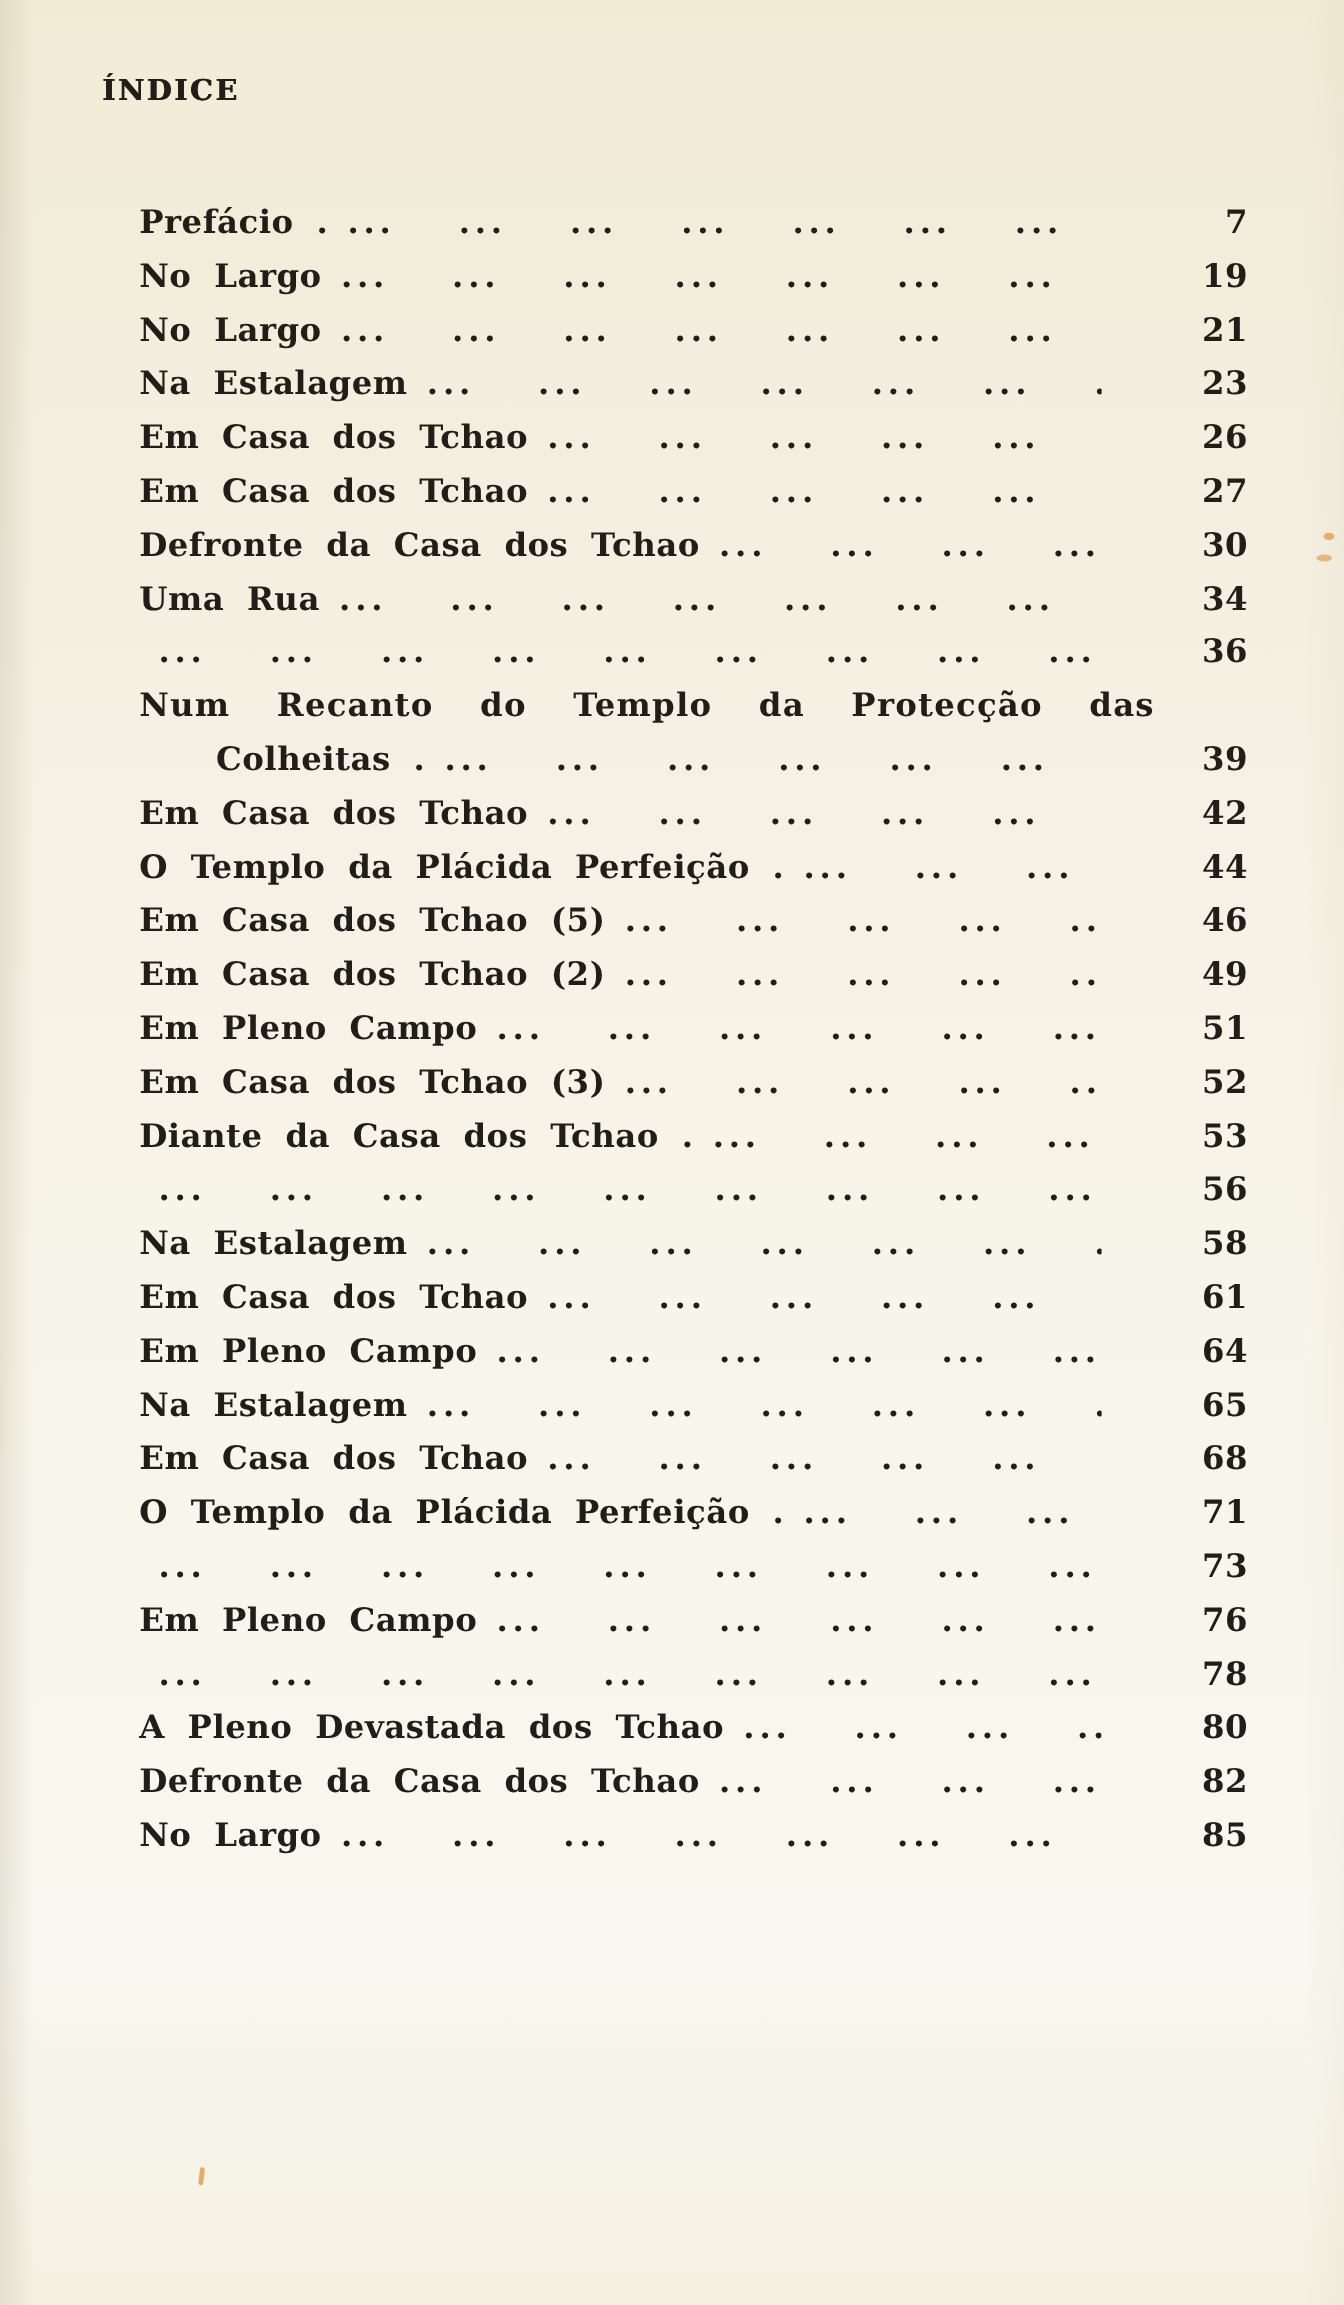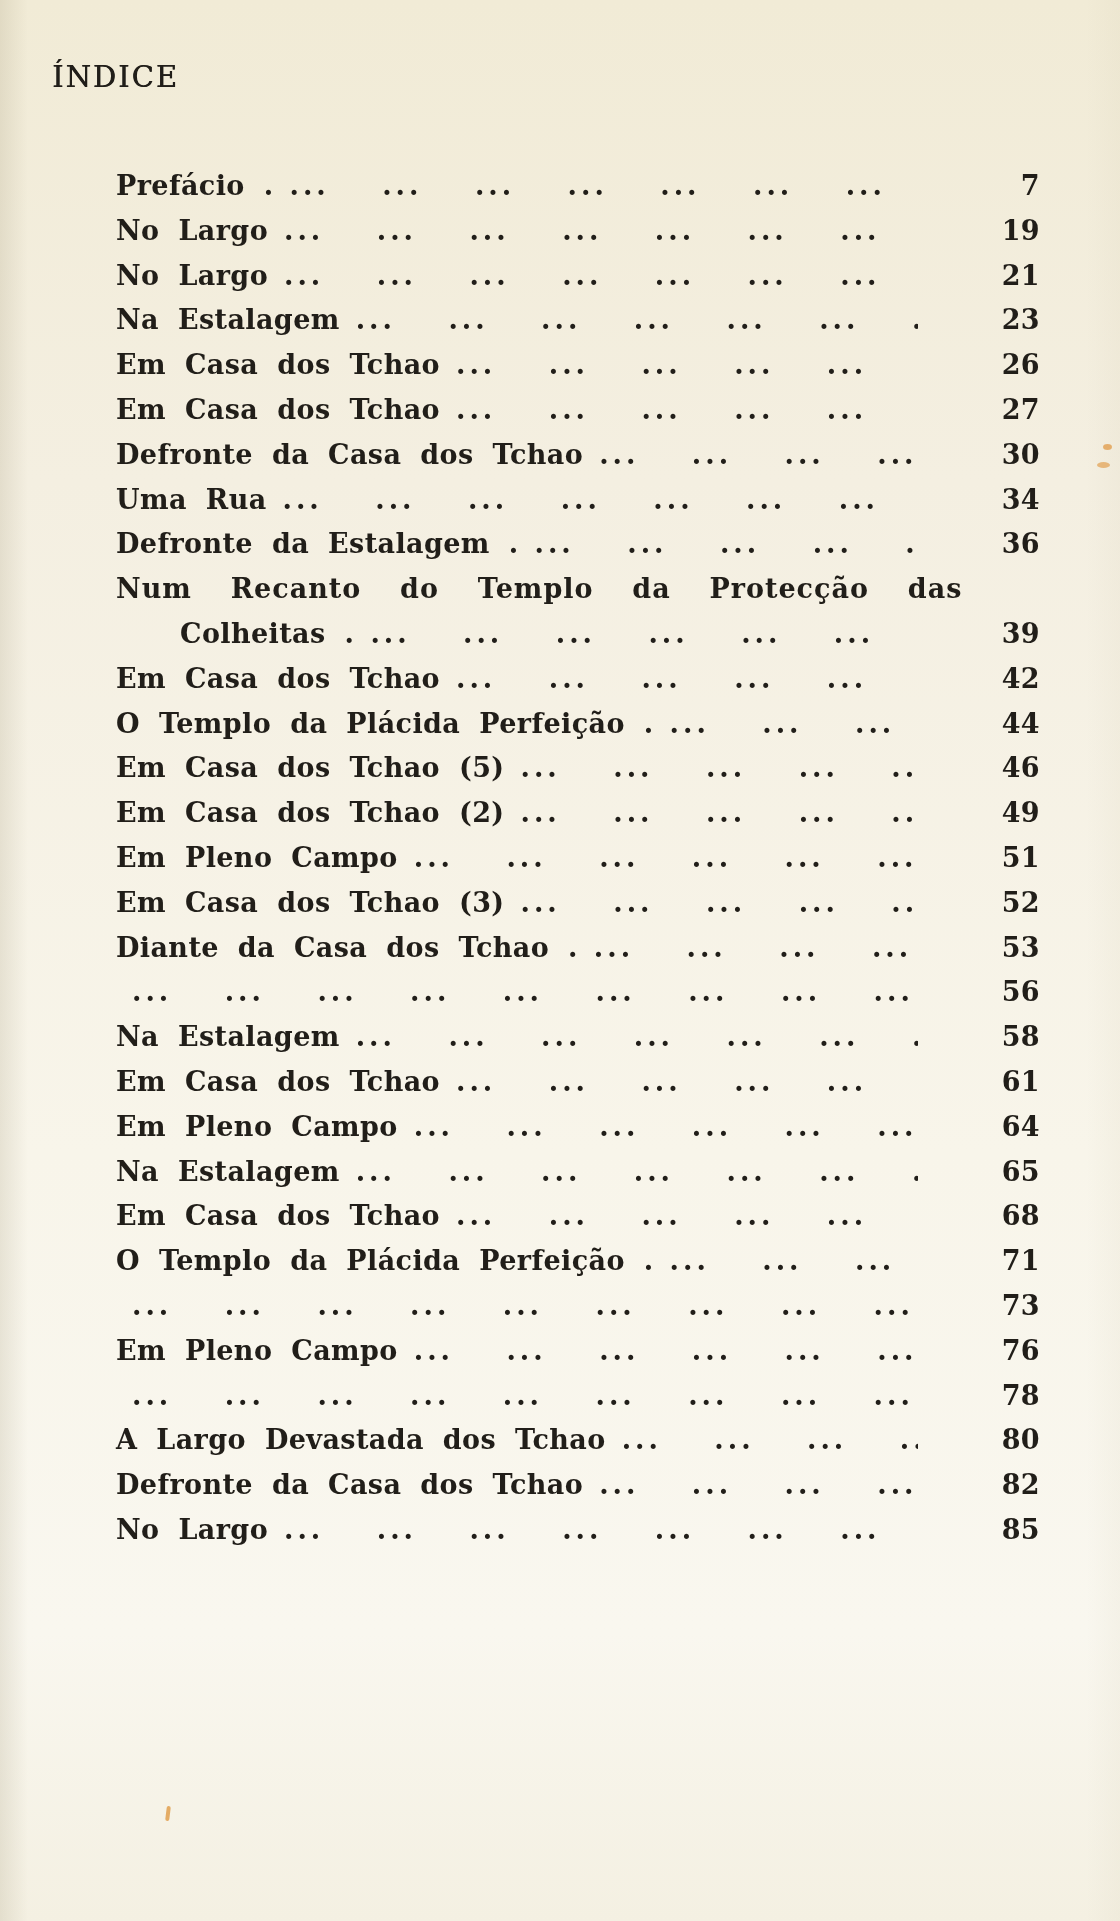"ÍNDICE" .heading { font-size: 29px -> 24px; font-weight: 400 -> 700; left: 52px -> 85px }
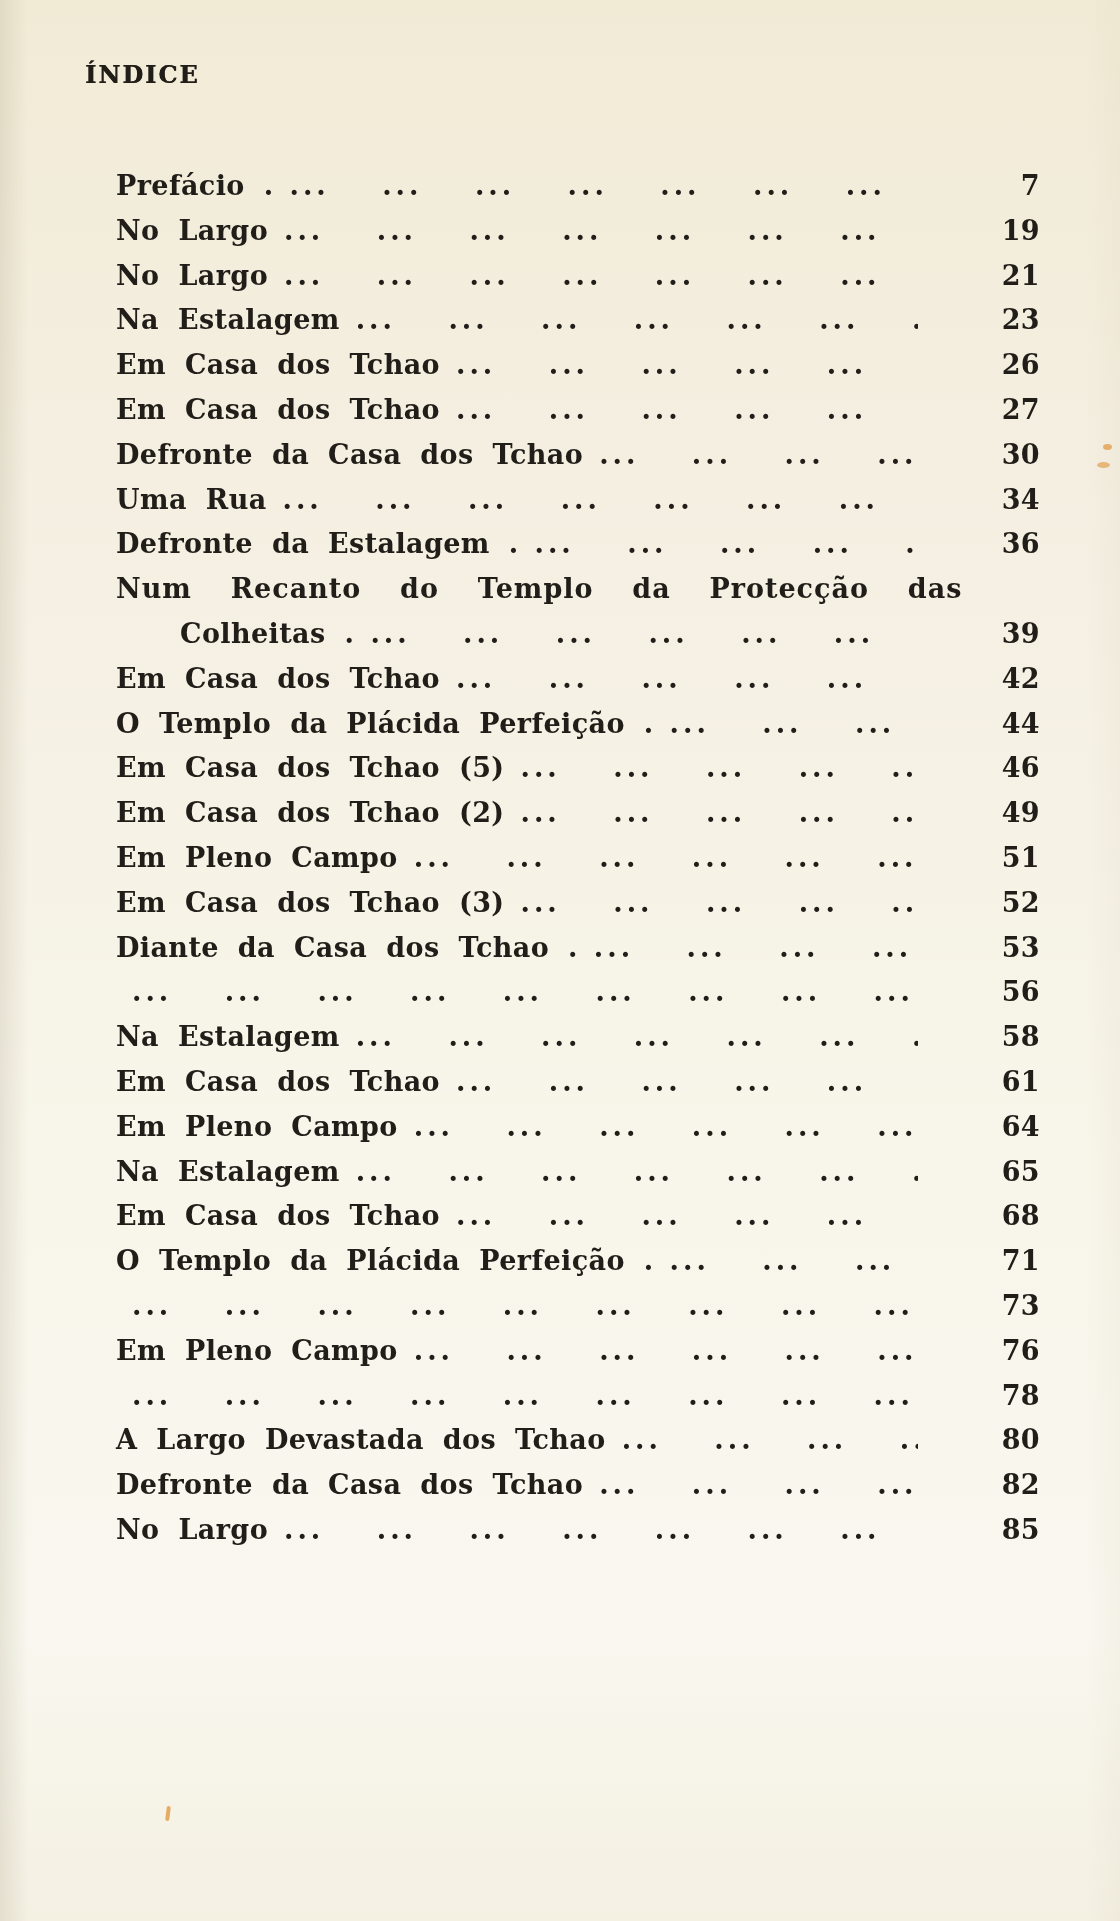"Defronte da Estalagem ." span.t { html: <span>Defronte da Estalagem .</span> -> none }
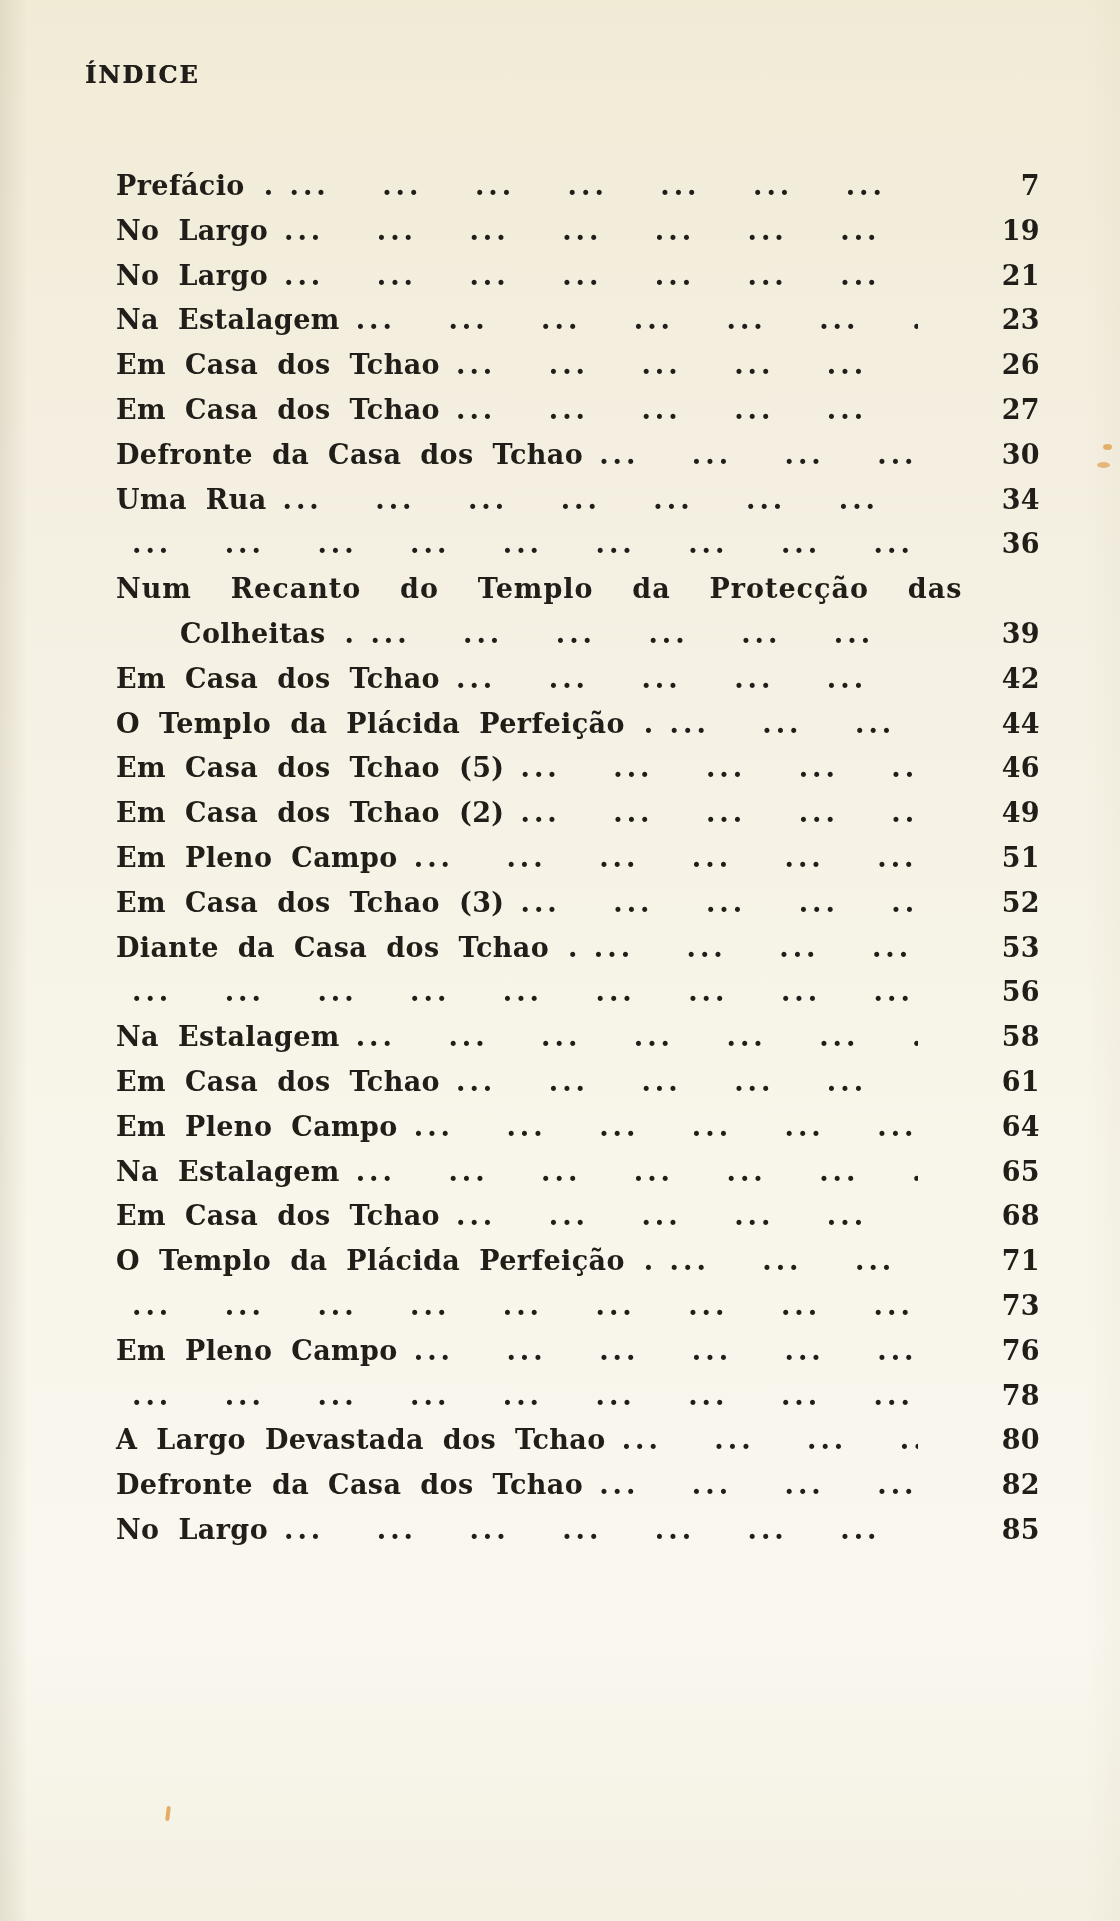"A Largo Devastada dos Tchao" span.t { text: Largo -> Pleno }
